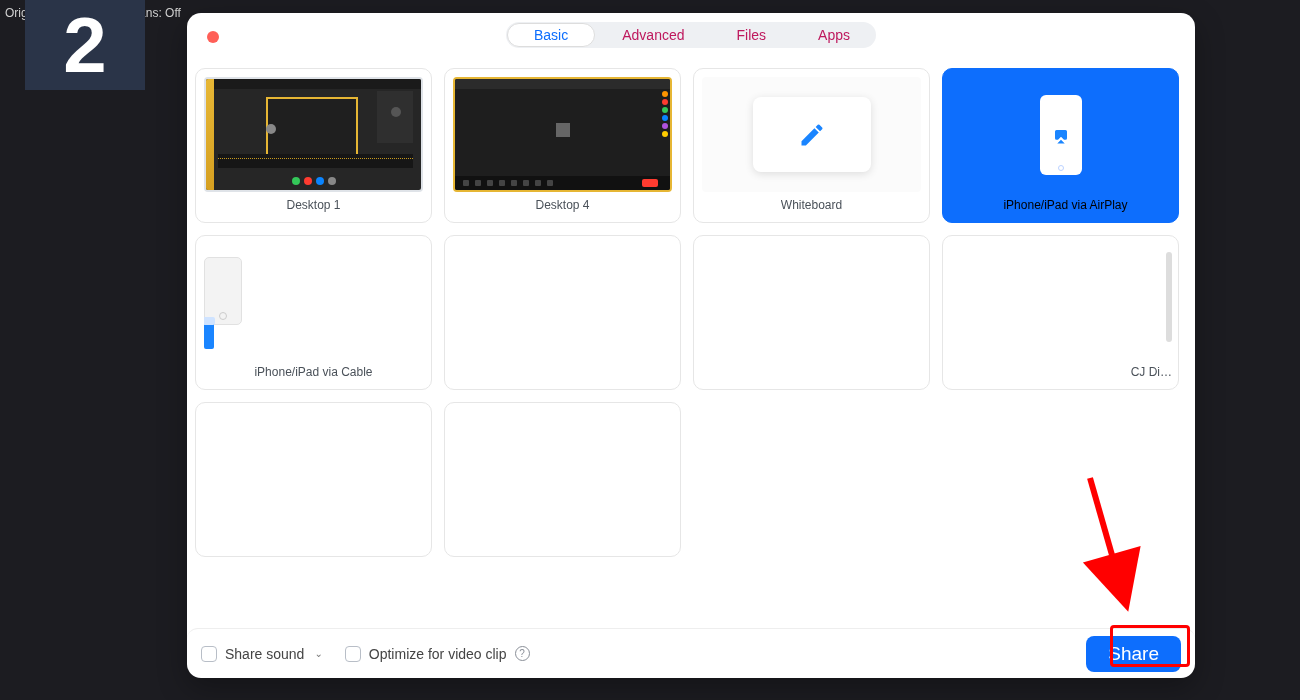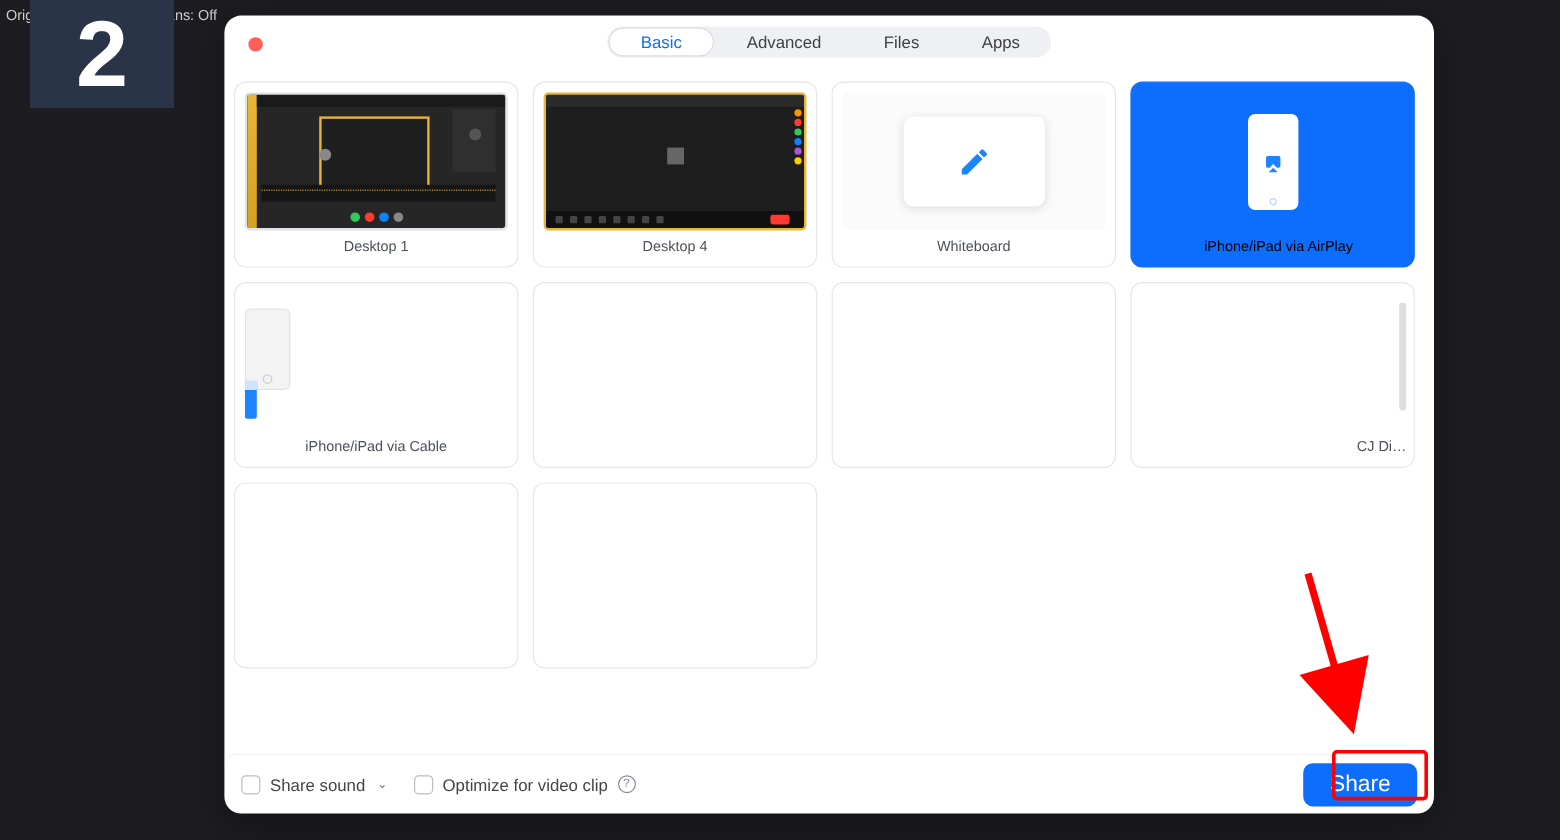"Advanced" .tab { color: #404040 -> #be185d }
